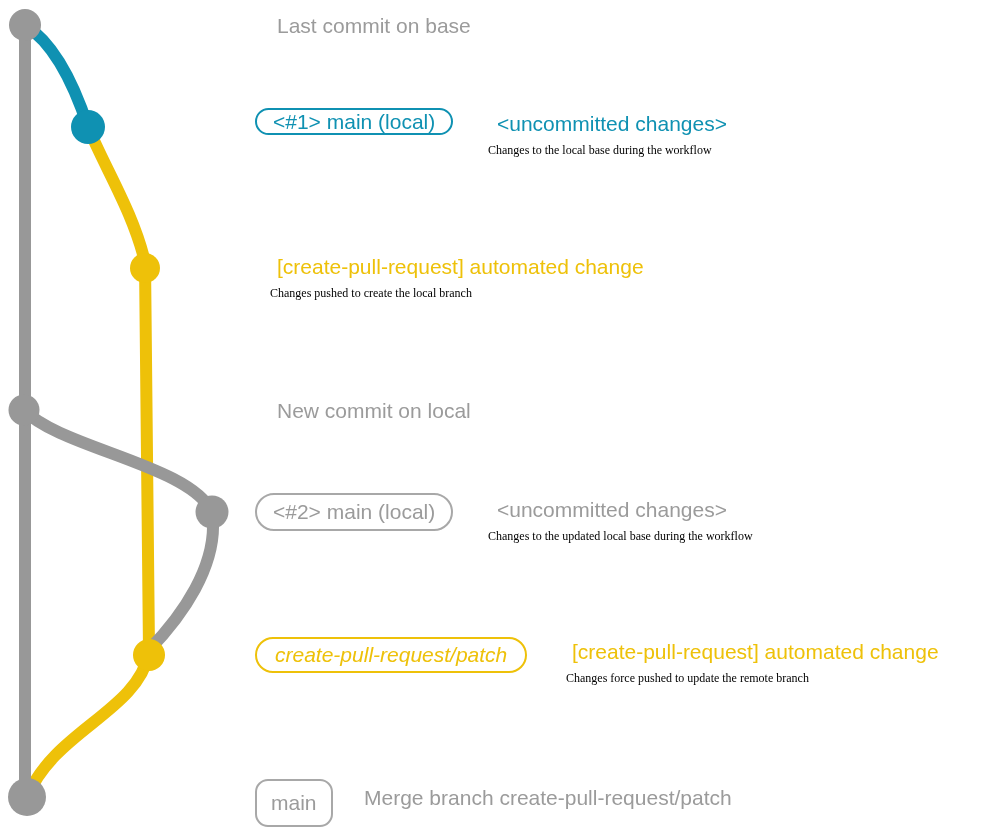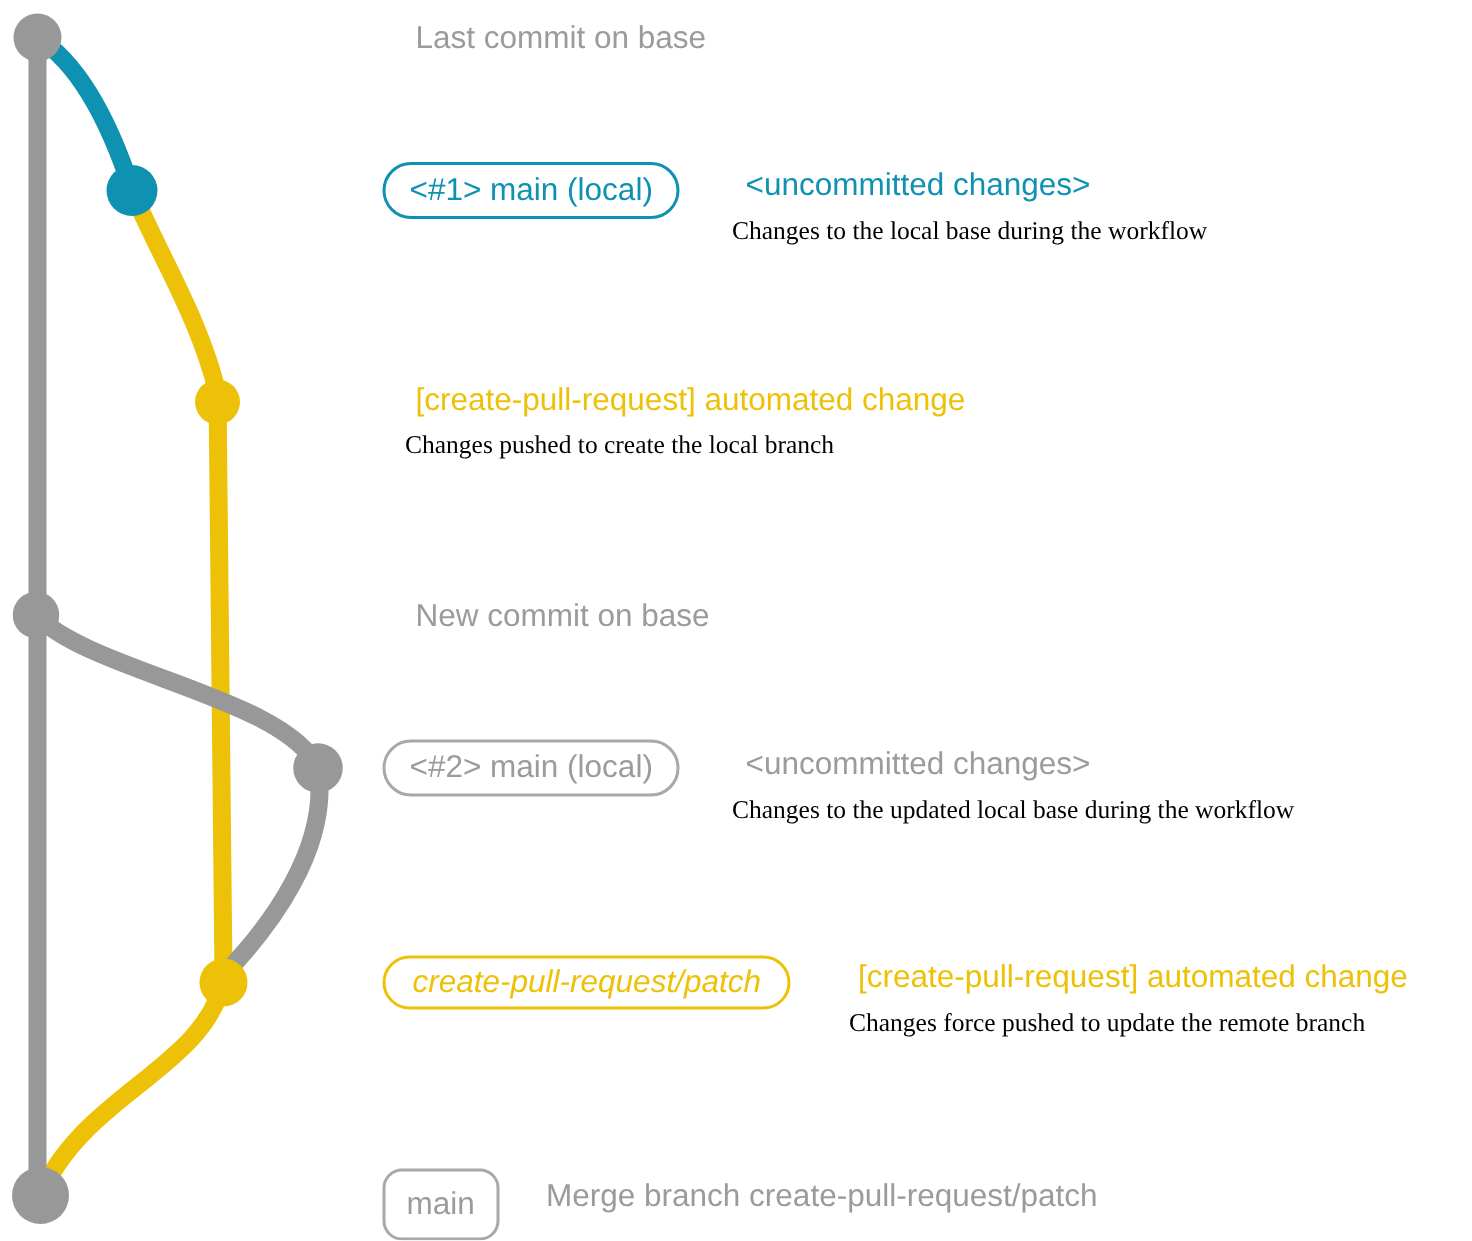"<#1> main (local)" .badge-local1 { height: 38px -> 27px }
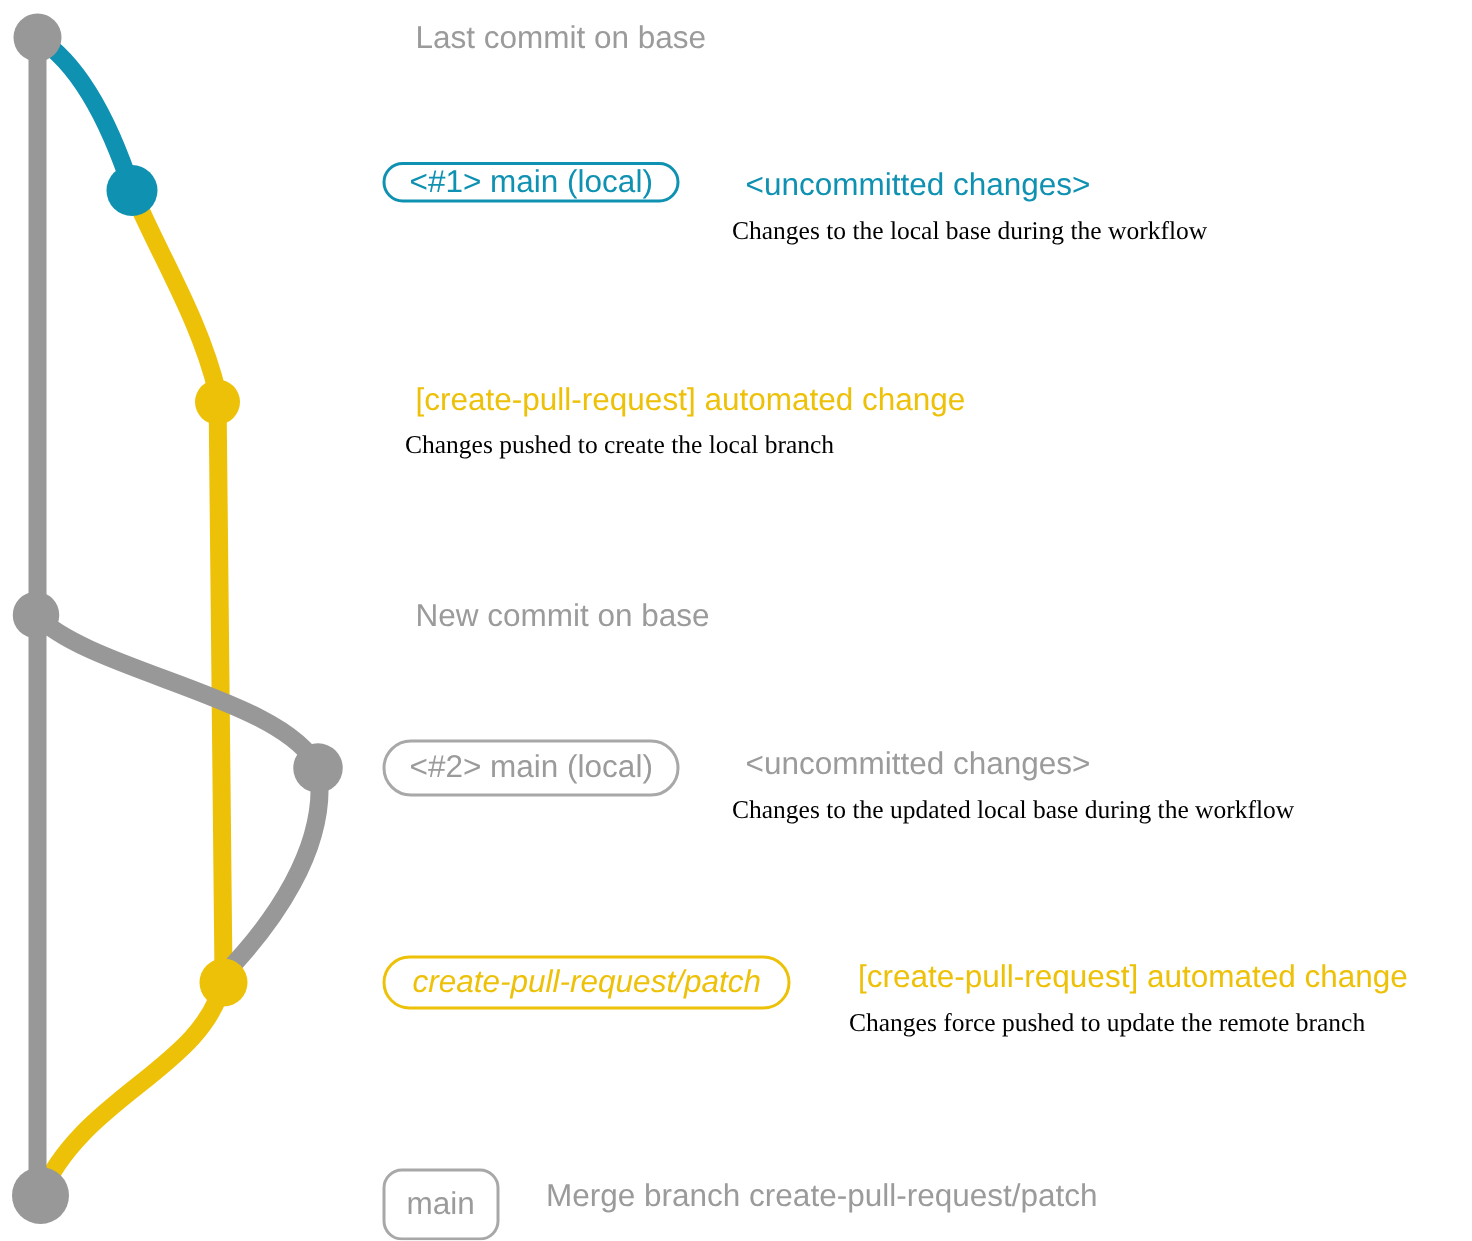"Changes to the local base" .serif { font-size: 17px -> 12px }
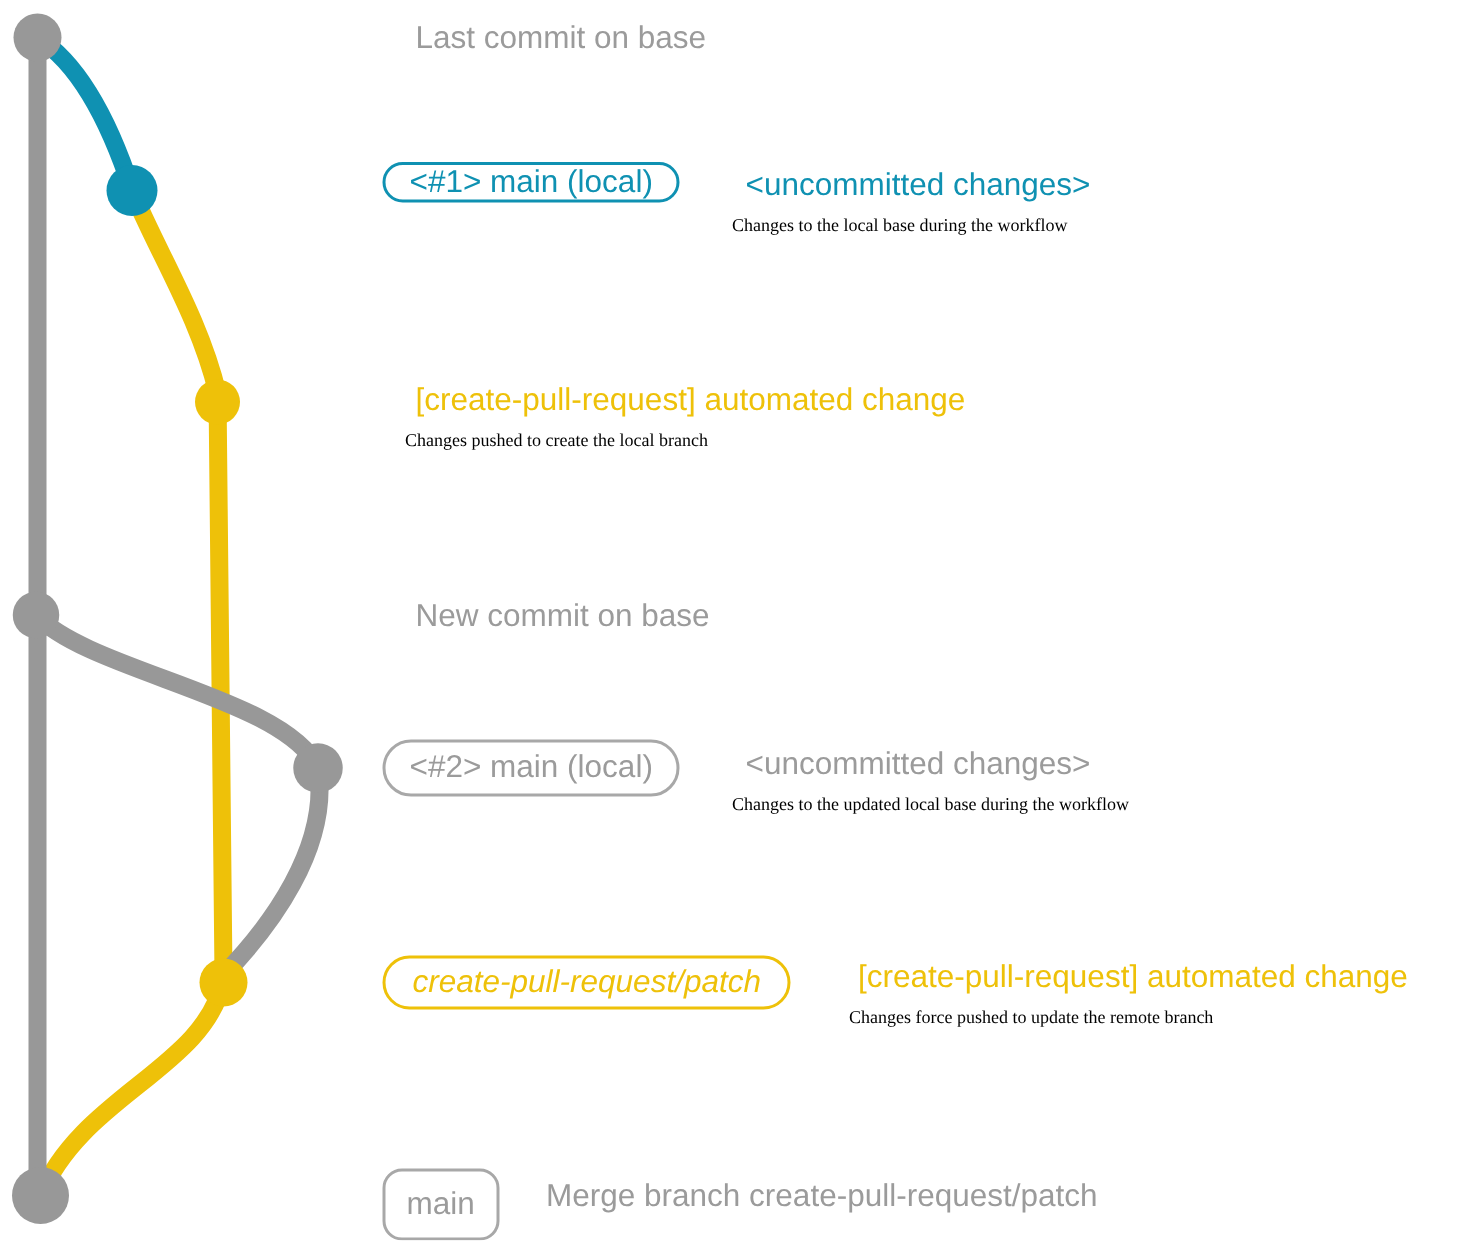"New commit on base" div.t { text: base -> local }
